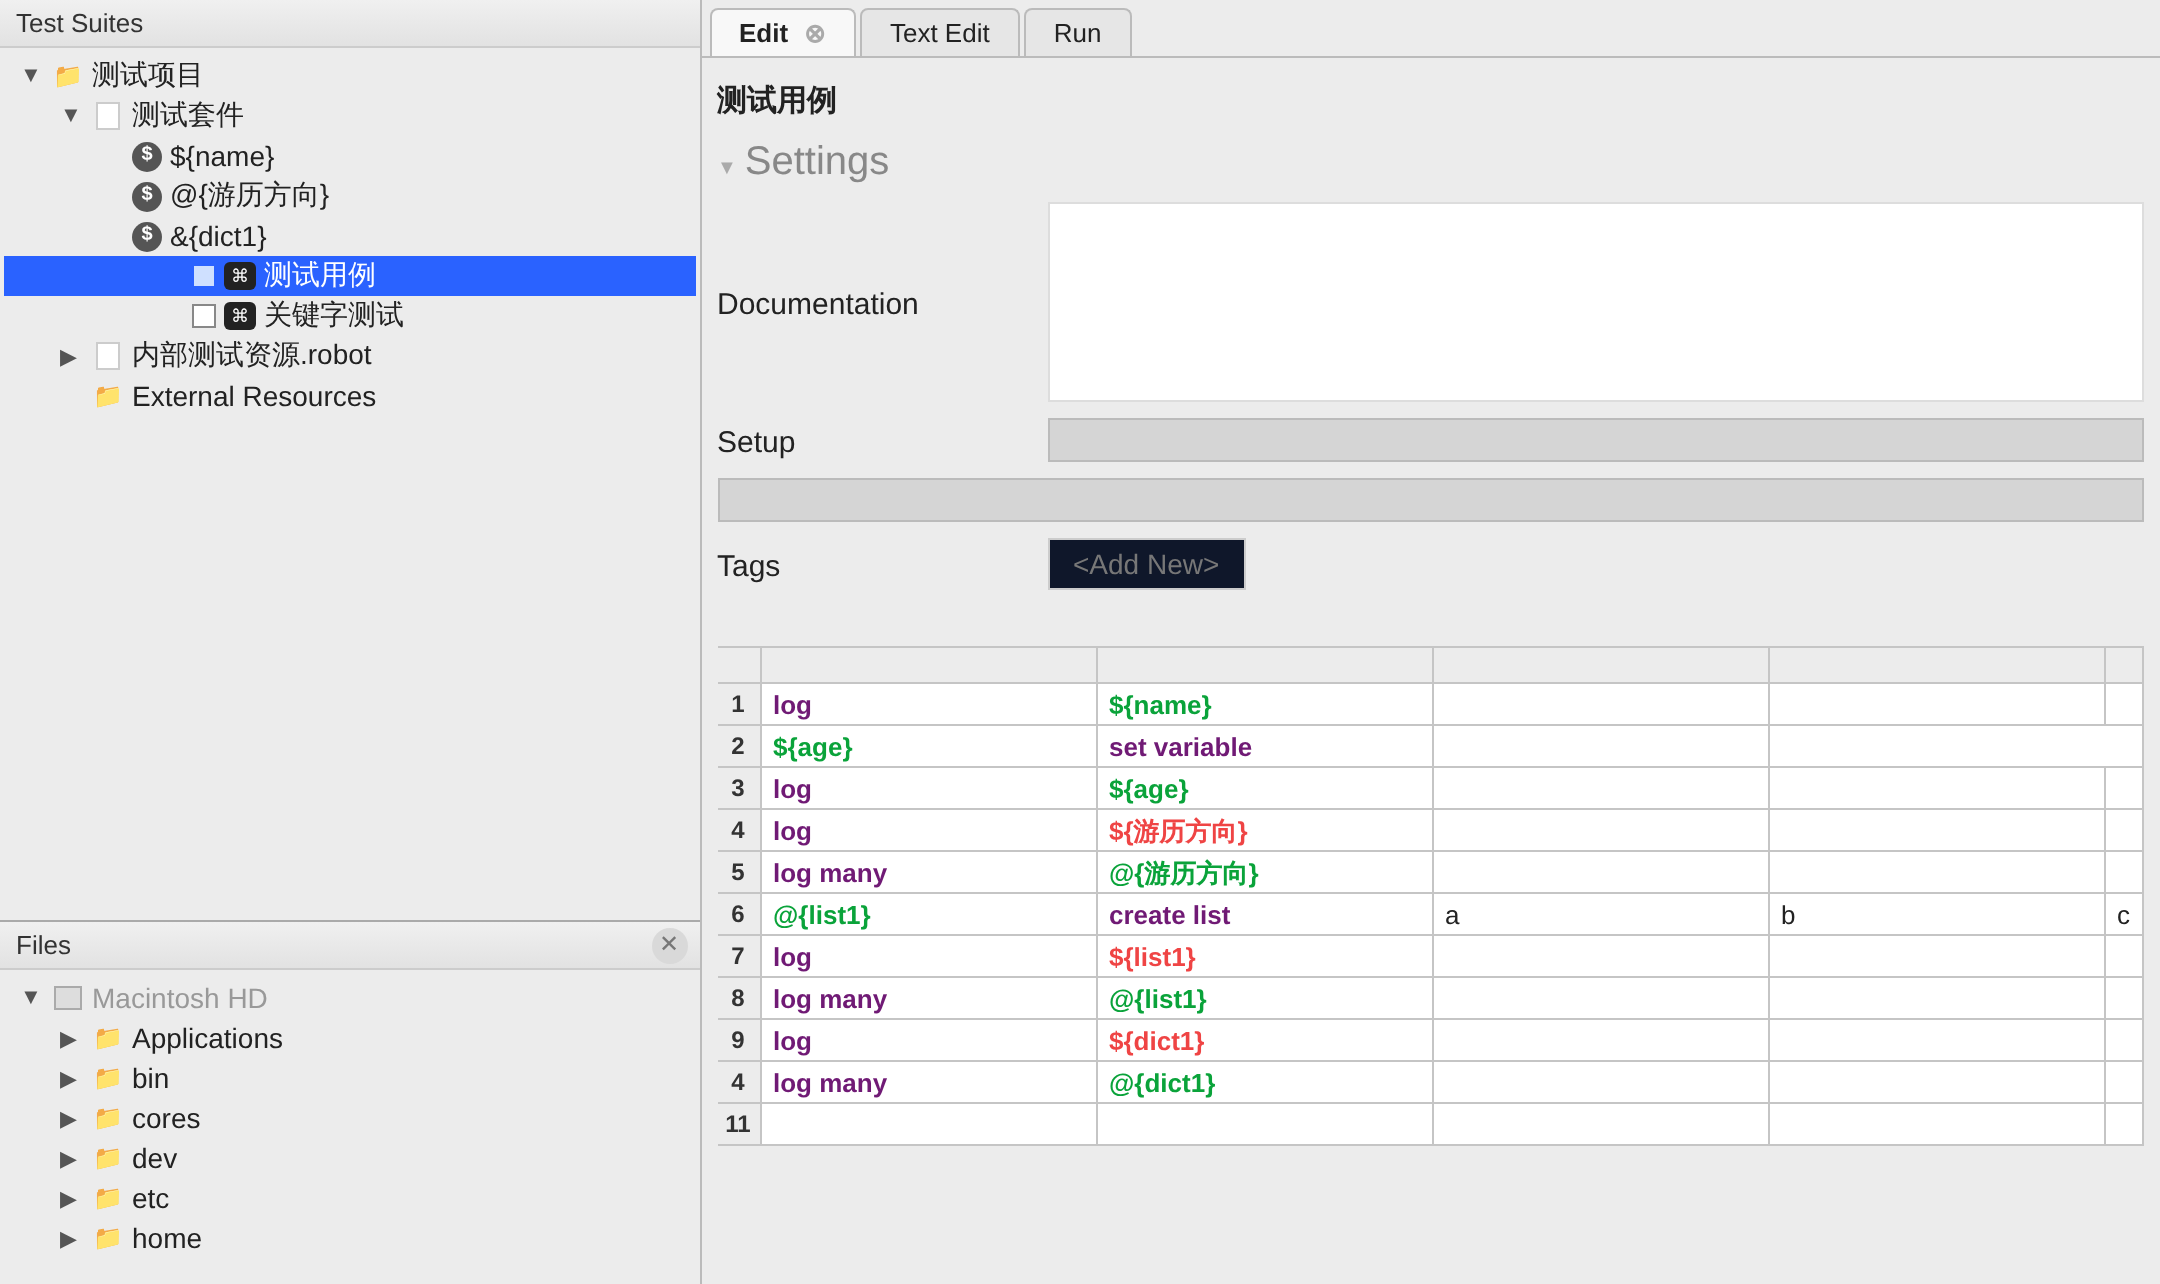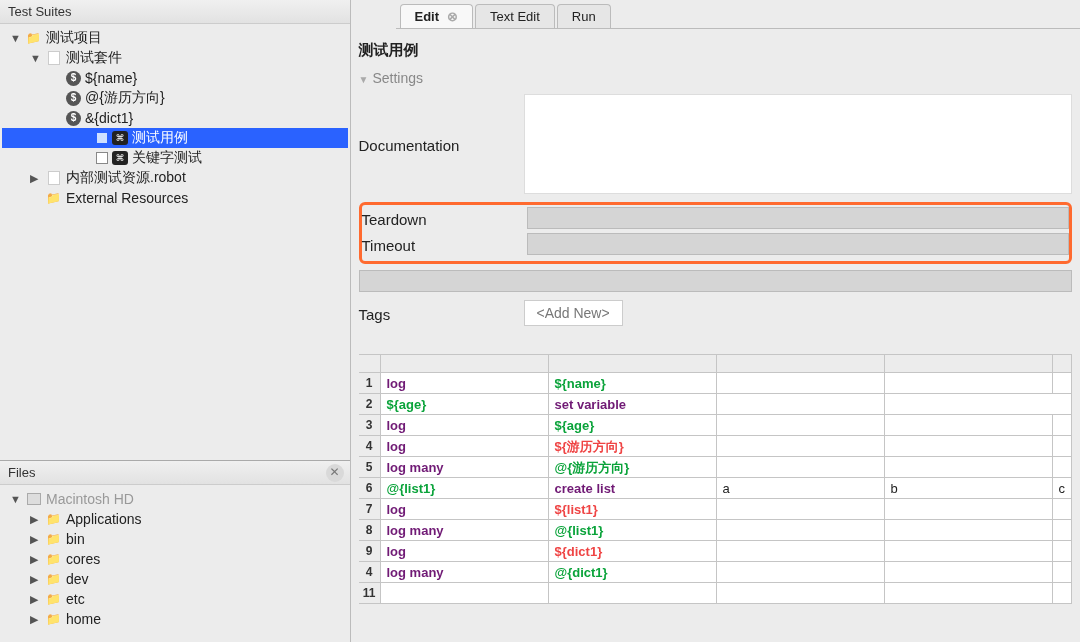"Edit ⊗" .tabs { margin-left: 45px -> none }
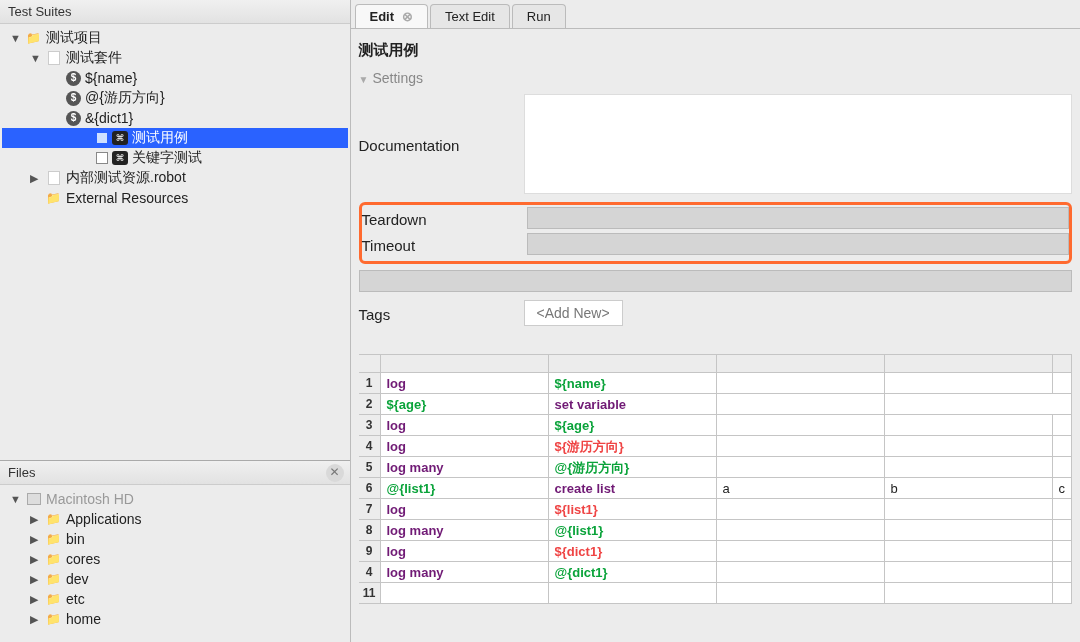"Settings" .settings-header { font-size: 14px -> 20px }
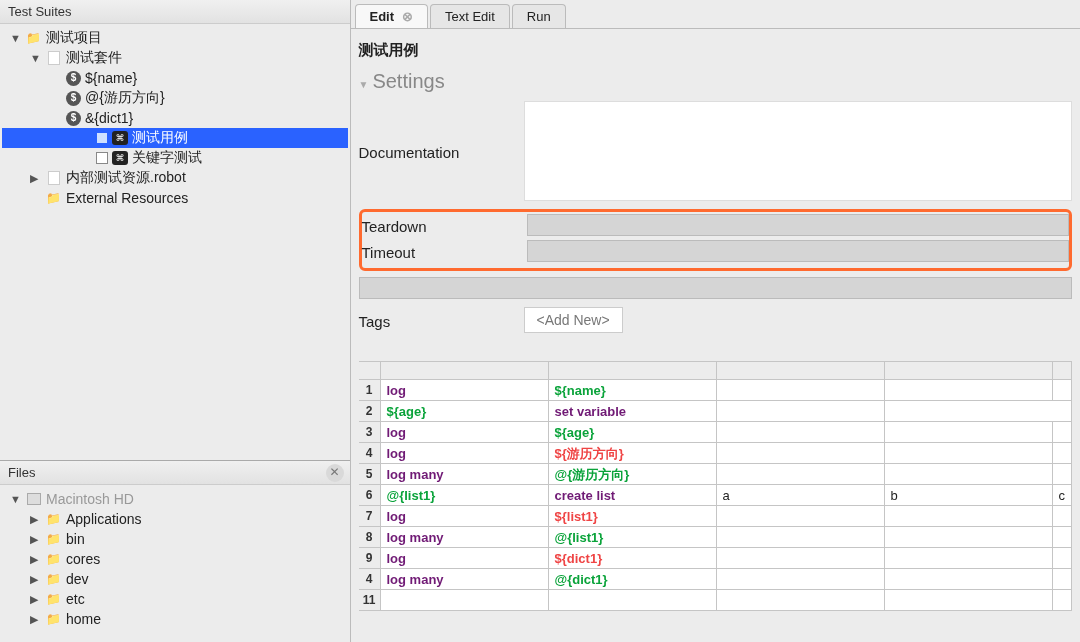"Setup" div.setting-row { html: none -> <div> <div>Setup</div> <div></div> </div> }
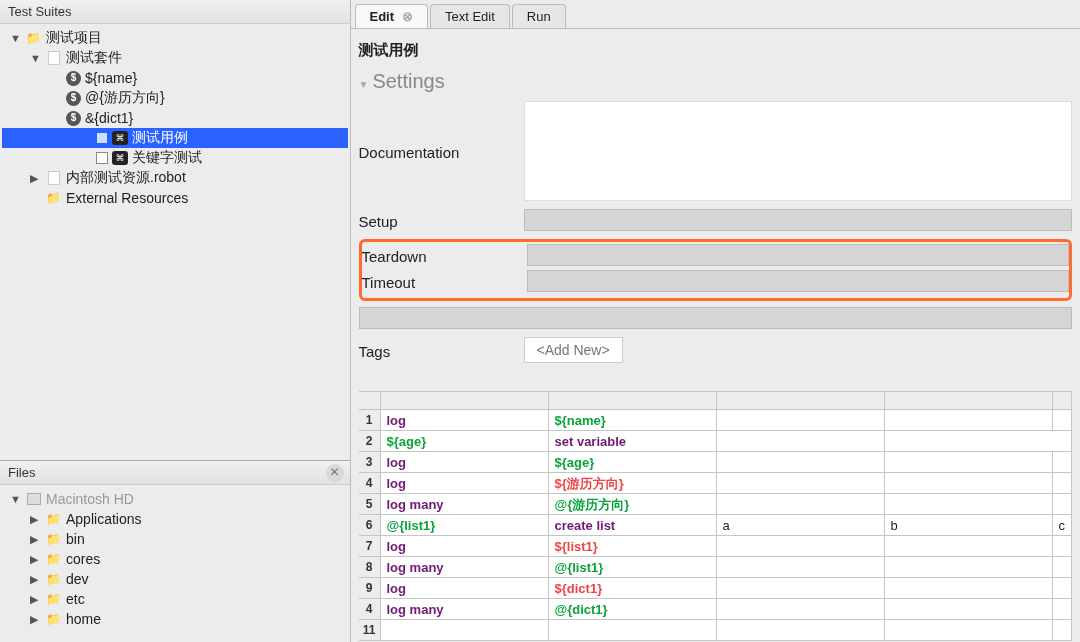"Teardown" div.highlighted-box { html: <div> <div> <div>Teardown</div> <div></div> </div> <div> <div>Timeout</div> <div></div> </div> </div> -> none }
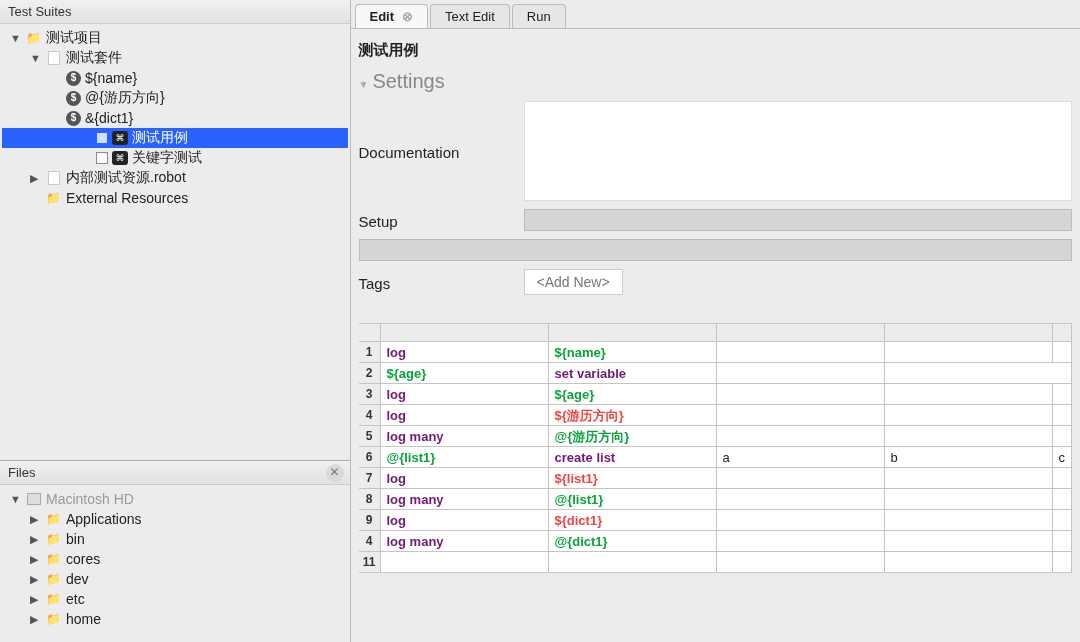"<Add New>" .tags-btn { background: #ffffff -> #0f172a }
